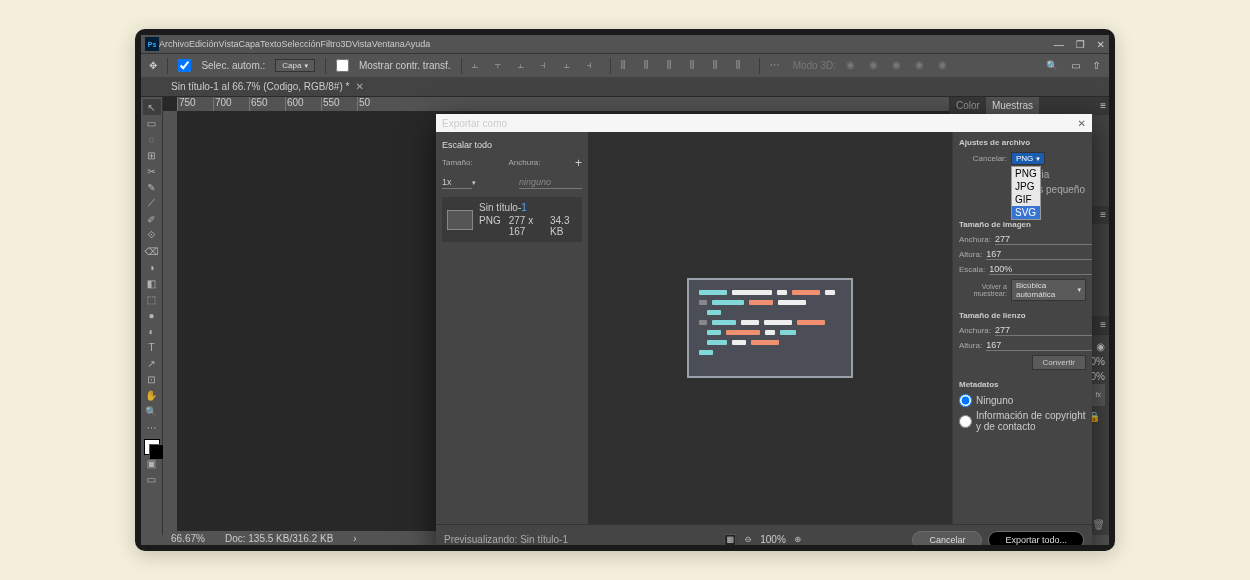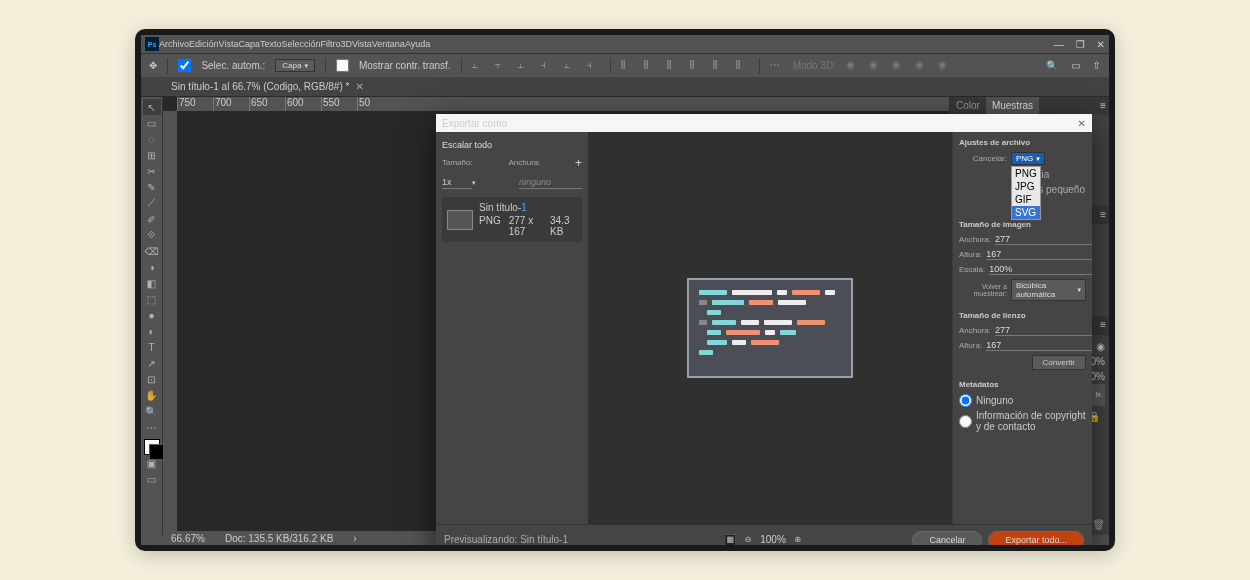"Exportar todo..." .btn.primary { background: #c2410c -> #000000 }
